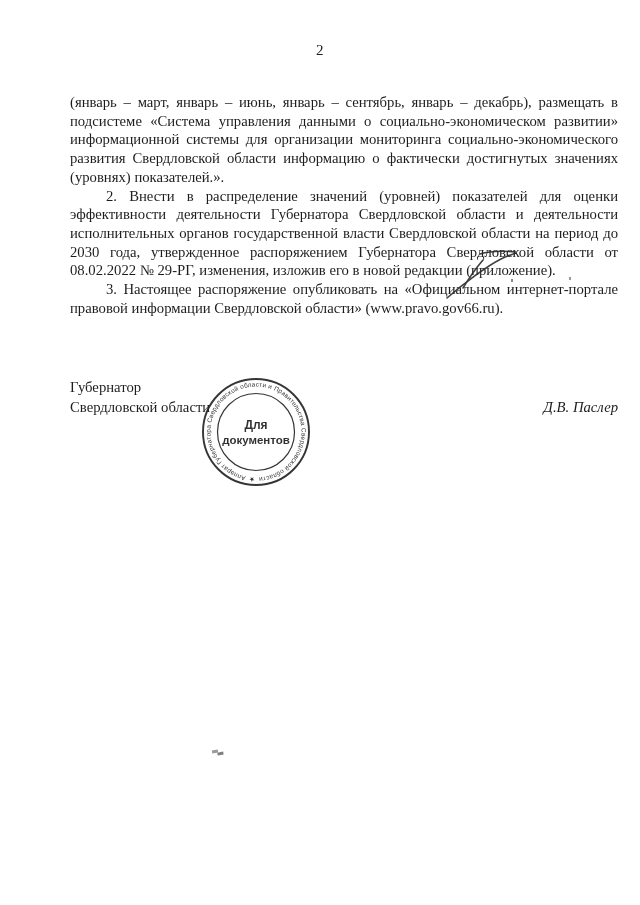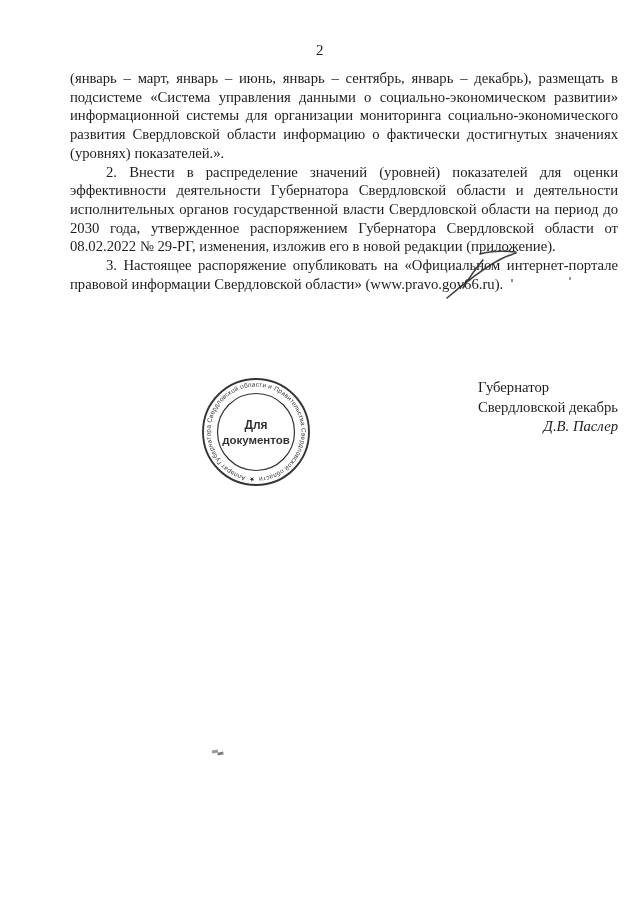"(январь – март, январь –" .content p.no-indent { margin-top: none -> 24px }
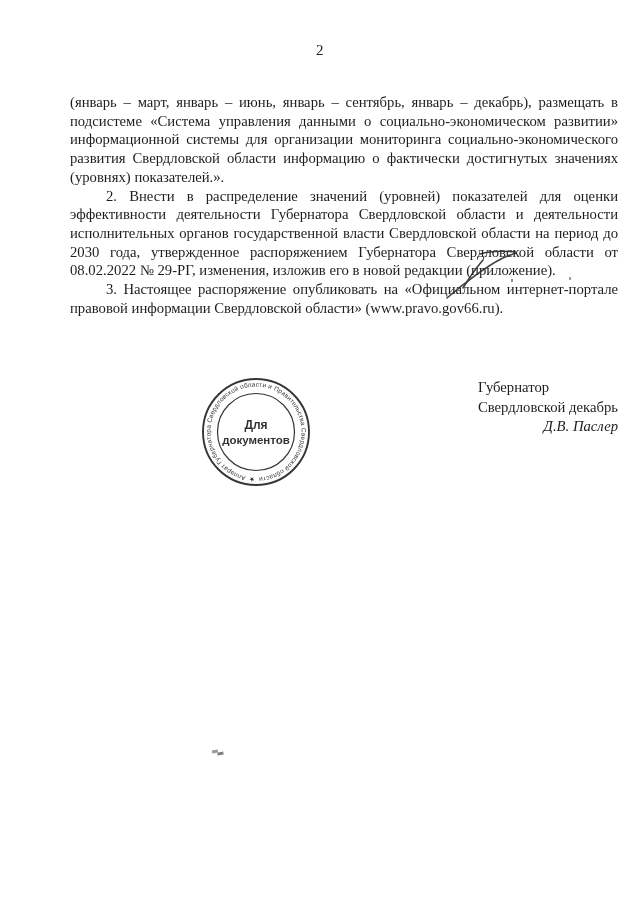"Губернатор" .signature-row { flex-direction: column -> none }
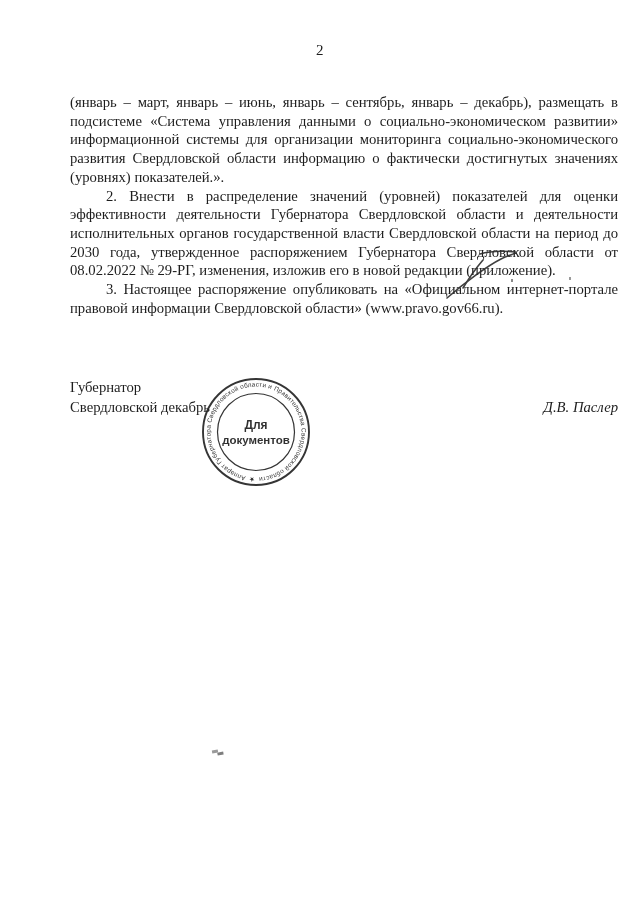"Свердловской декабрь" div { text: декабрь -> области }
